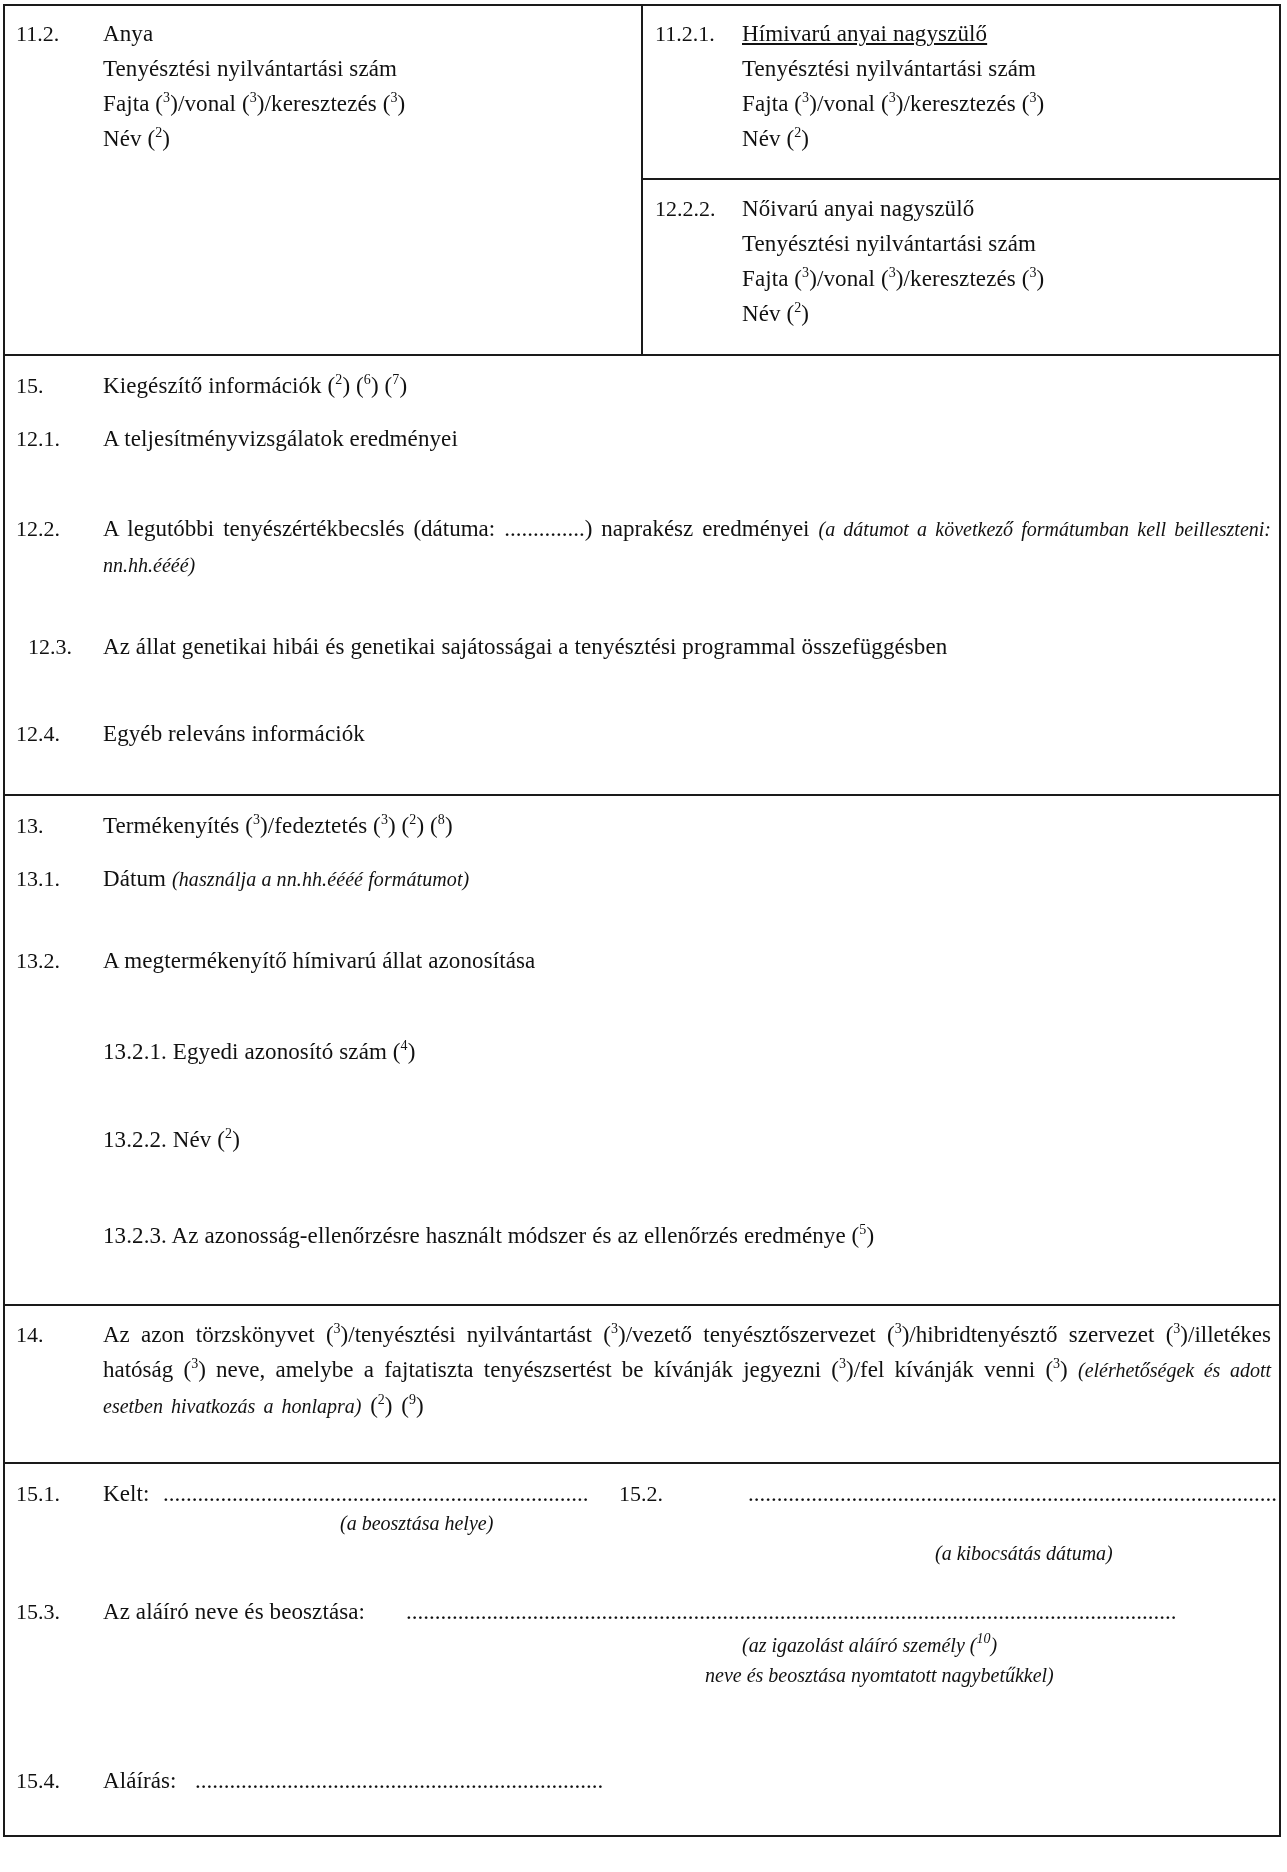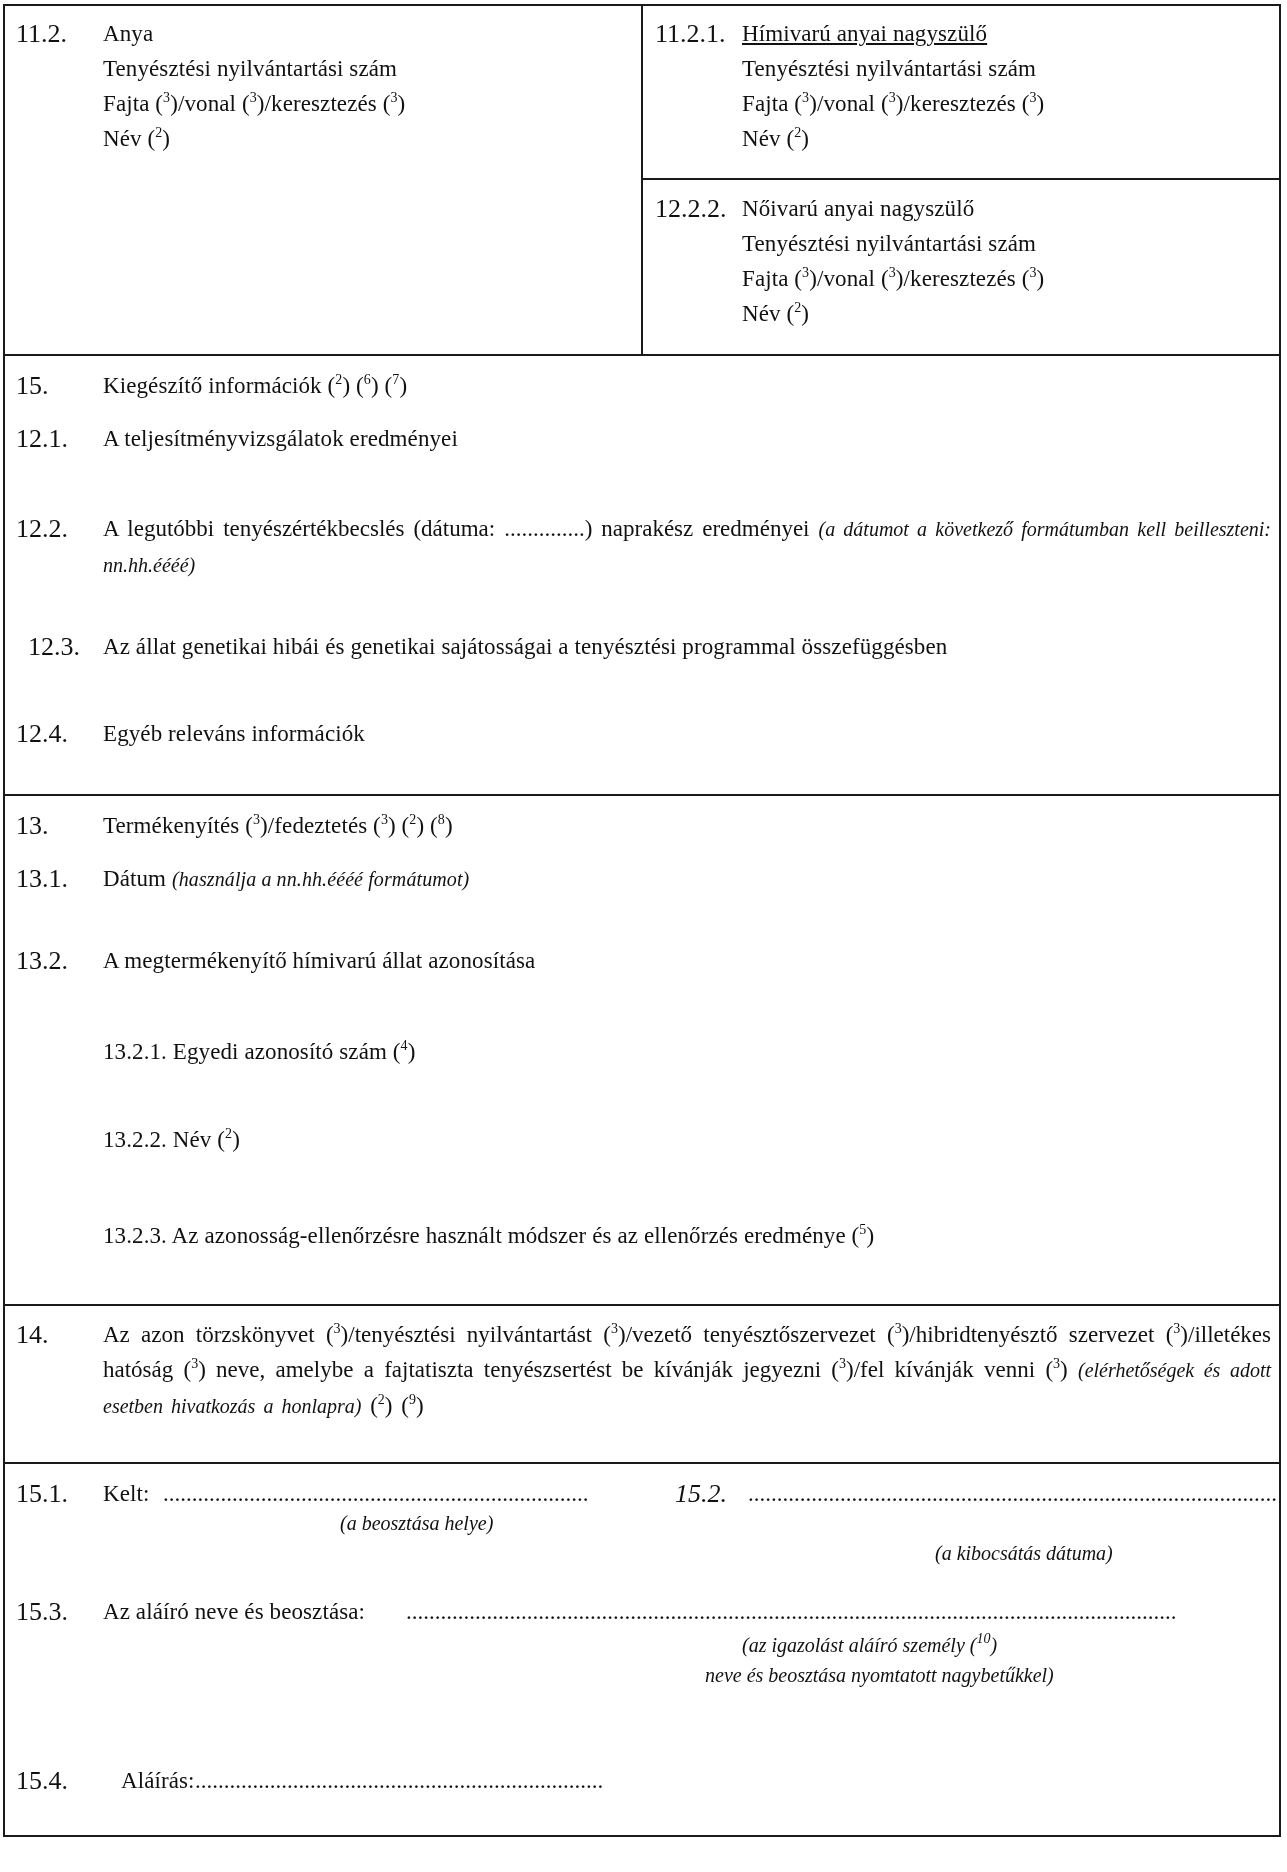"11.2." .num { font-size: 26px -> 22px }
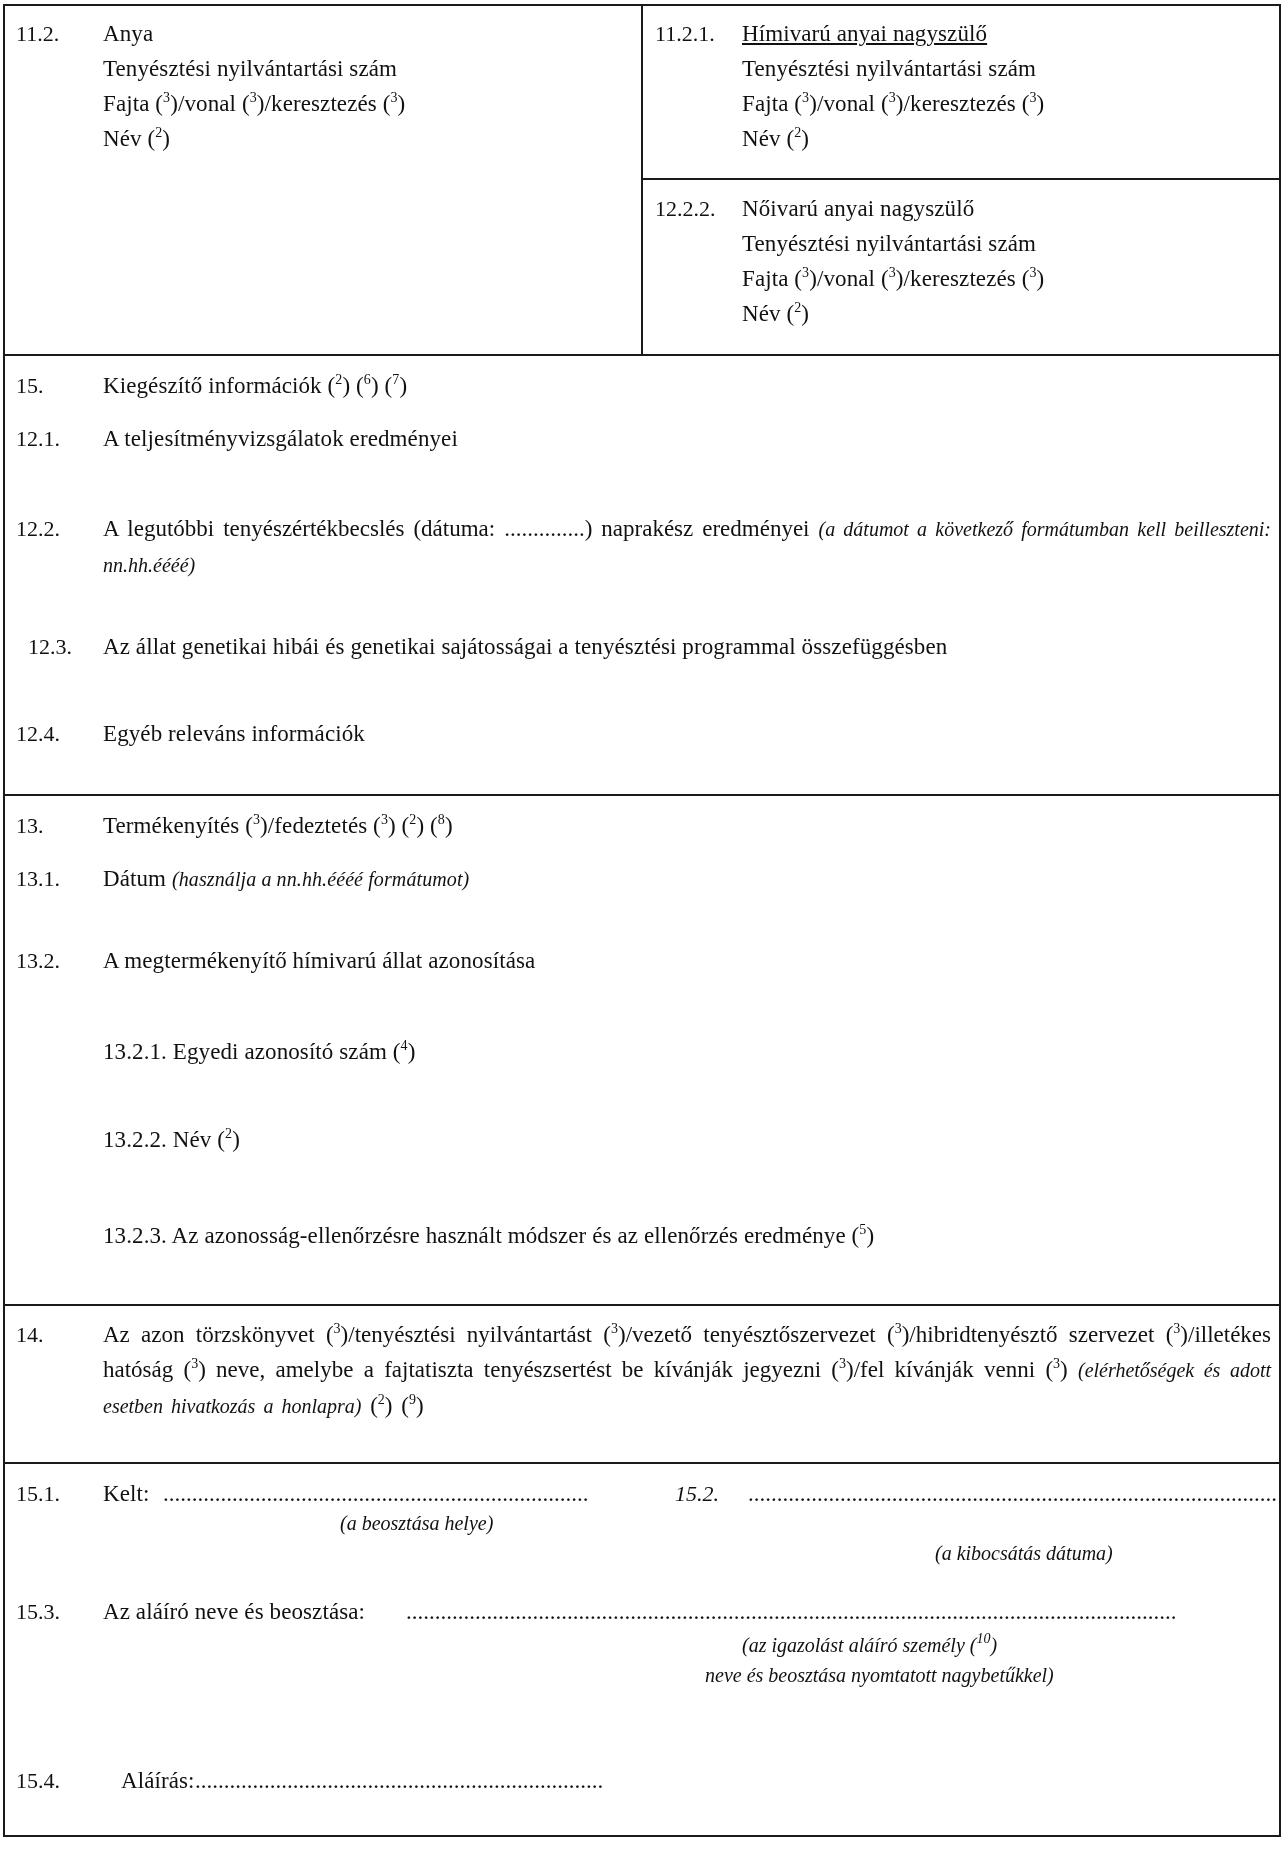"15.2." span.num { font-style: italic -> none; left: 675px -> 619px }
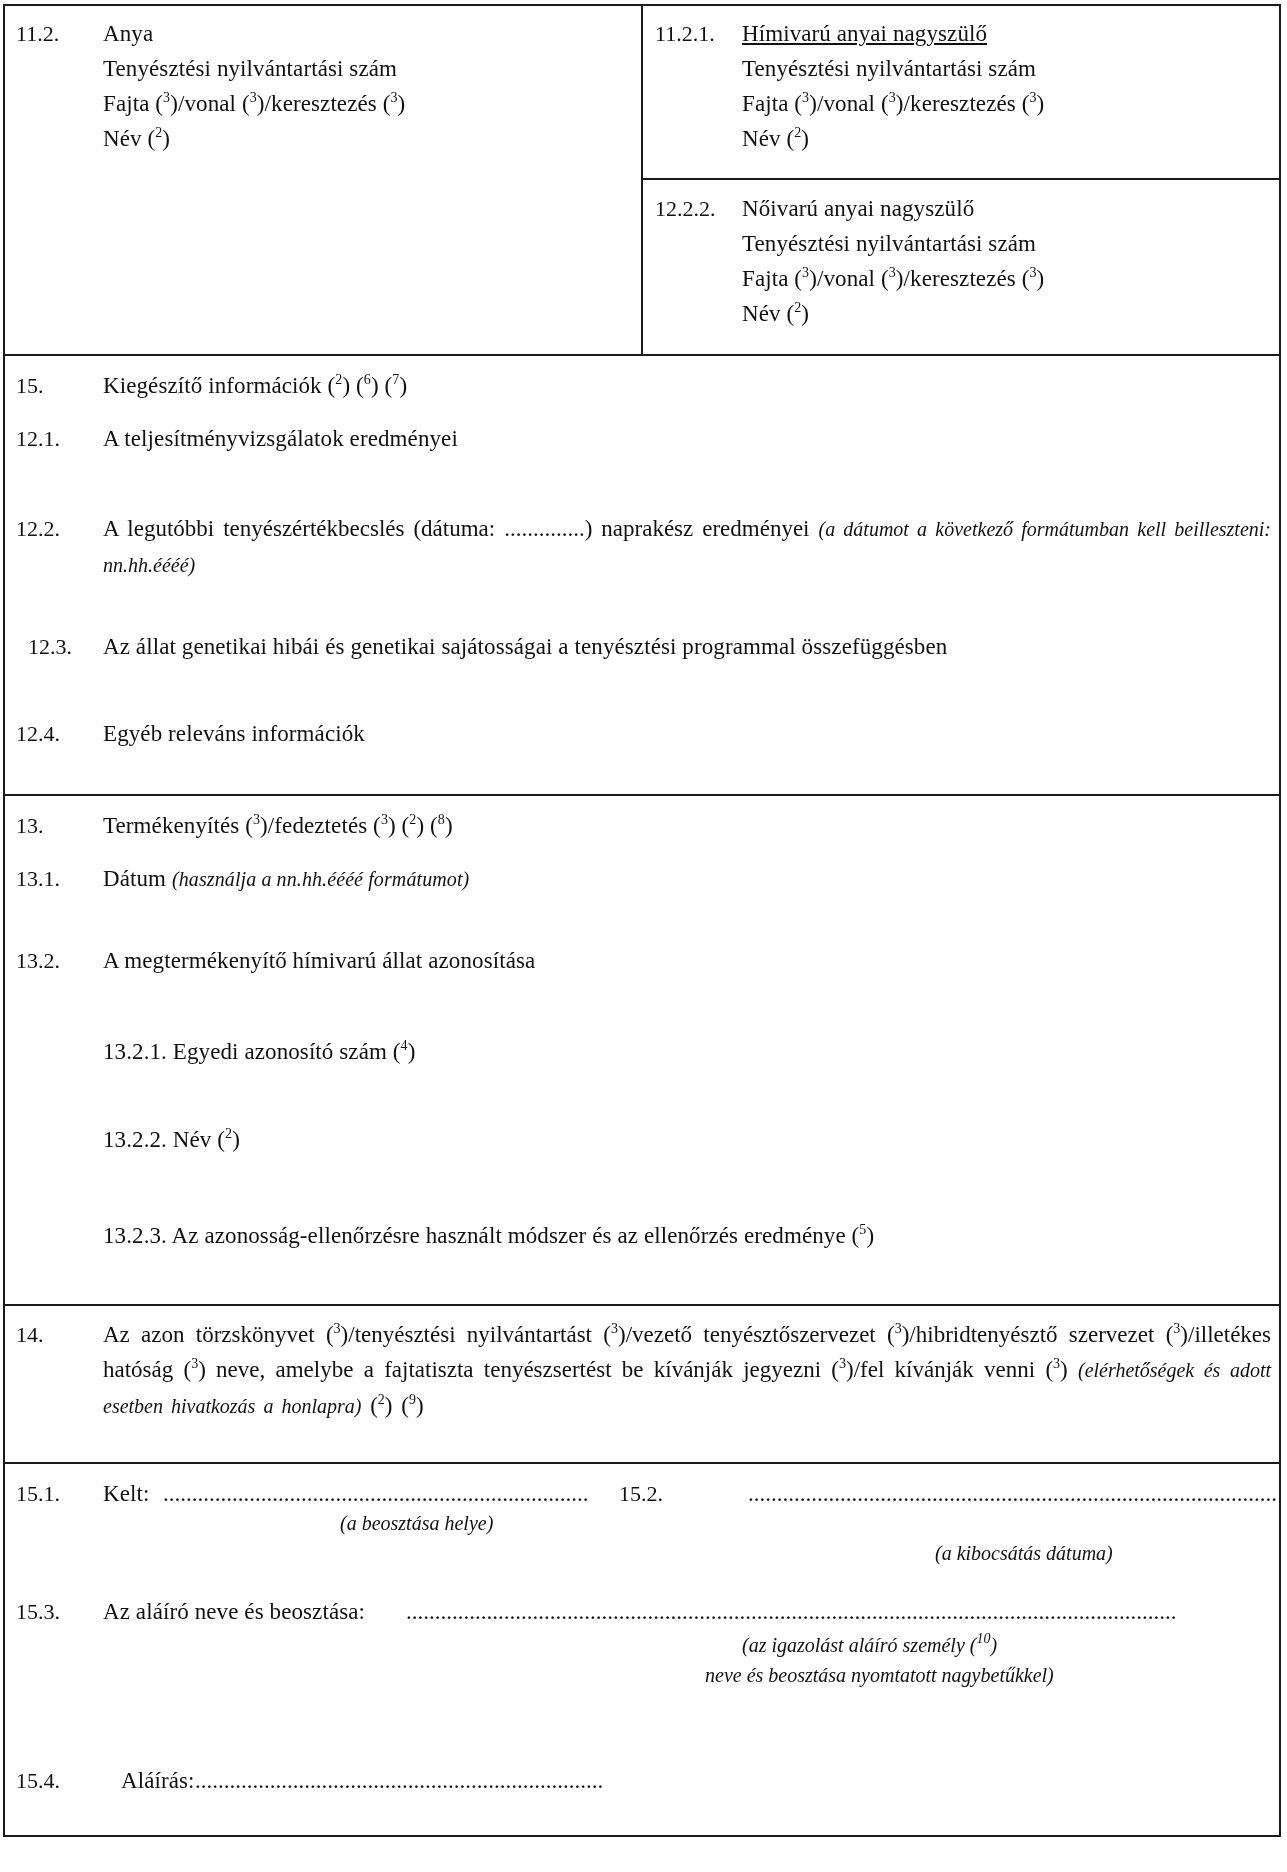"Aláírás:" span.txt { left: 121px -> 103px }
